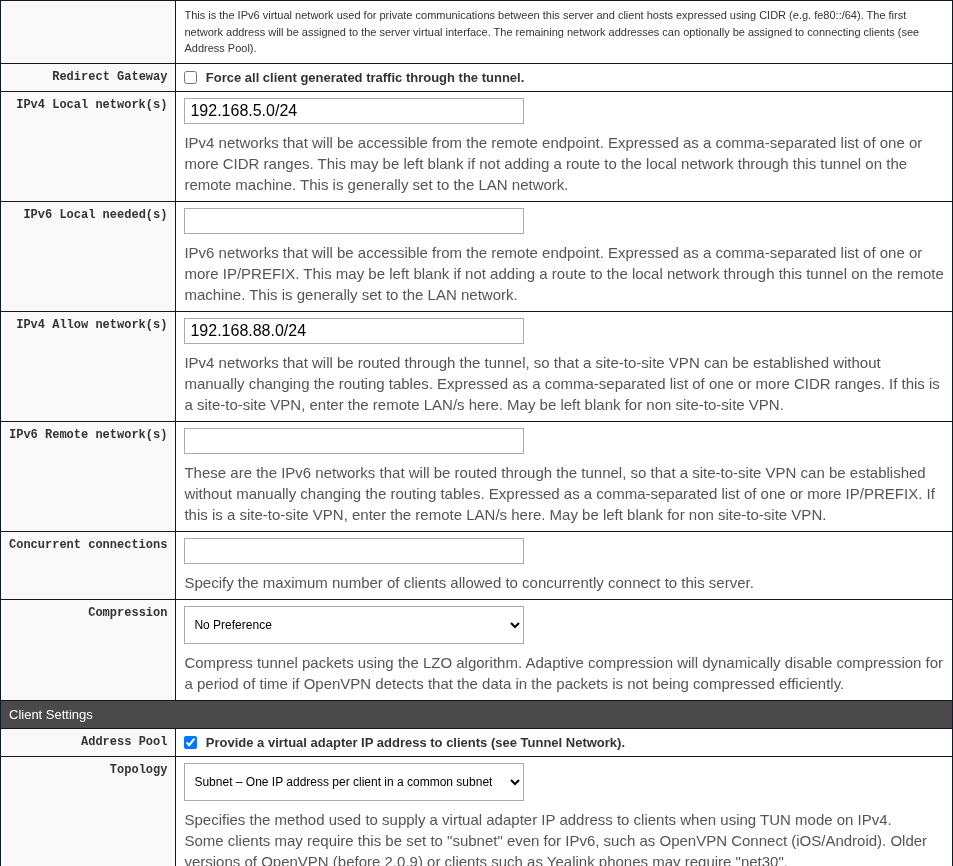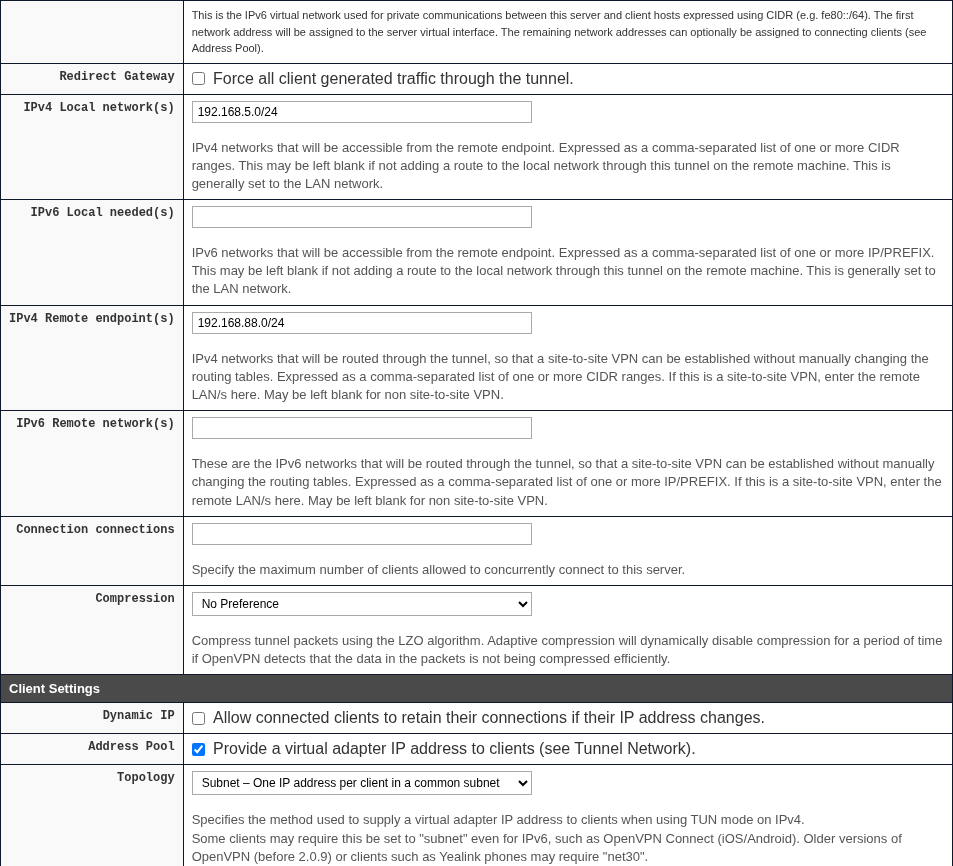"Force all client generated traffic" .checkbox-label { font-size: 16px -> 13px; font-weight: none -> bold }
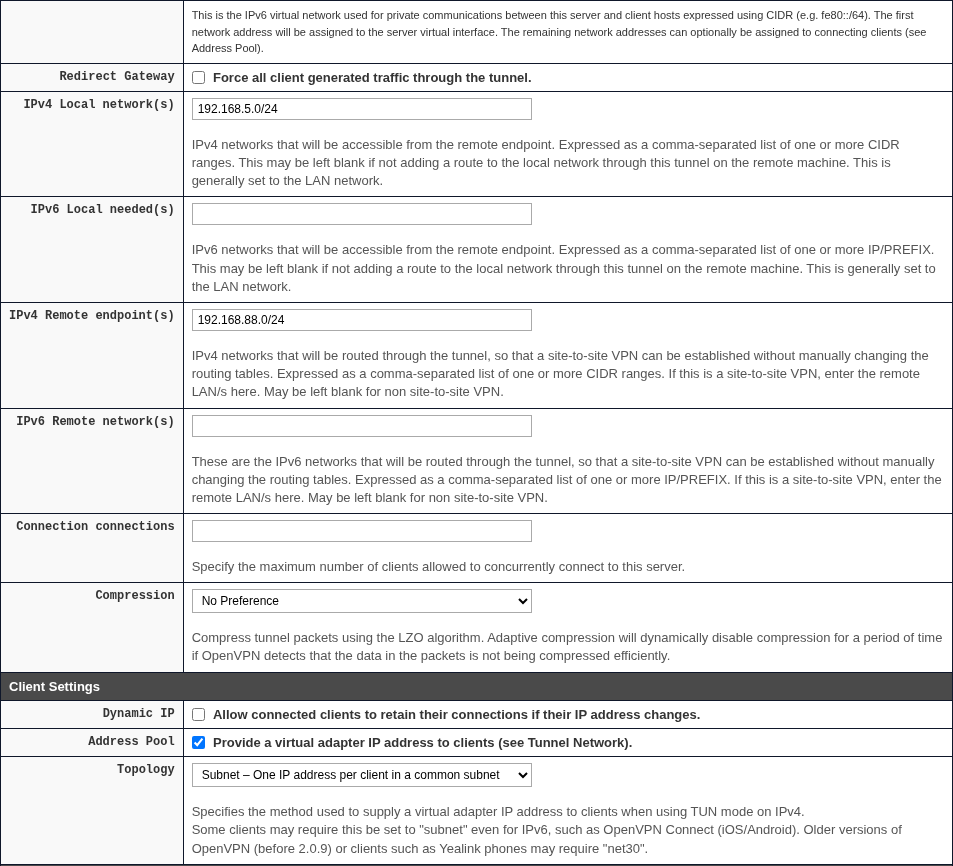"192.168.5.0/24" input[type="text"] { font-size: 12px -> 16px }
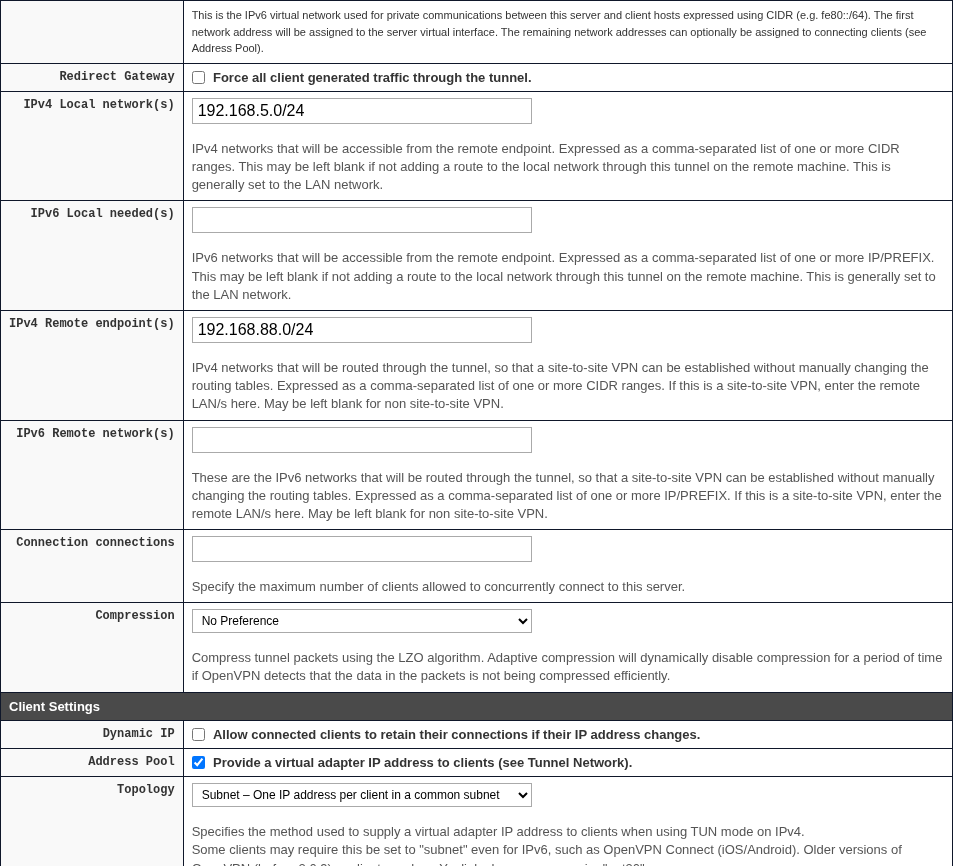"IPv4 networks that will be" .desc-text { font-size: 13px -> 15px; margin-top: 16px -> 8px }
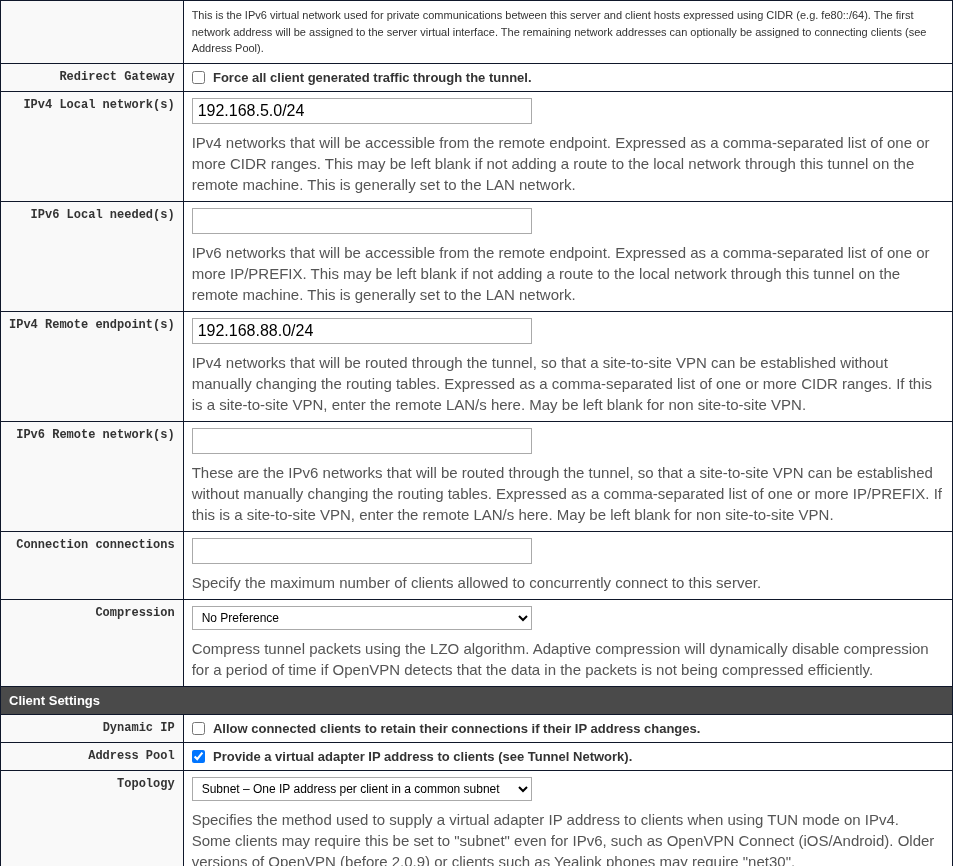"IPv4 Remote endpoint(s)" td.label-cell { text: Remote endpoint -> Allow network }
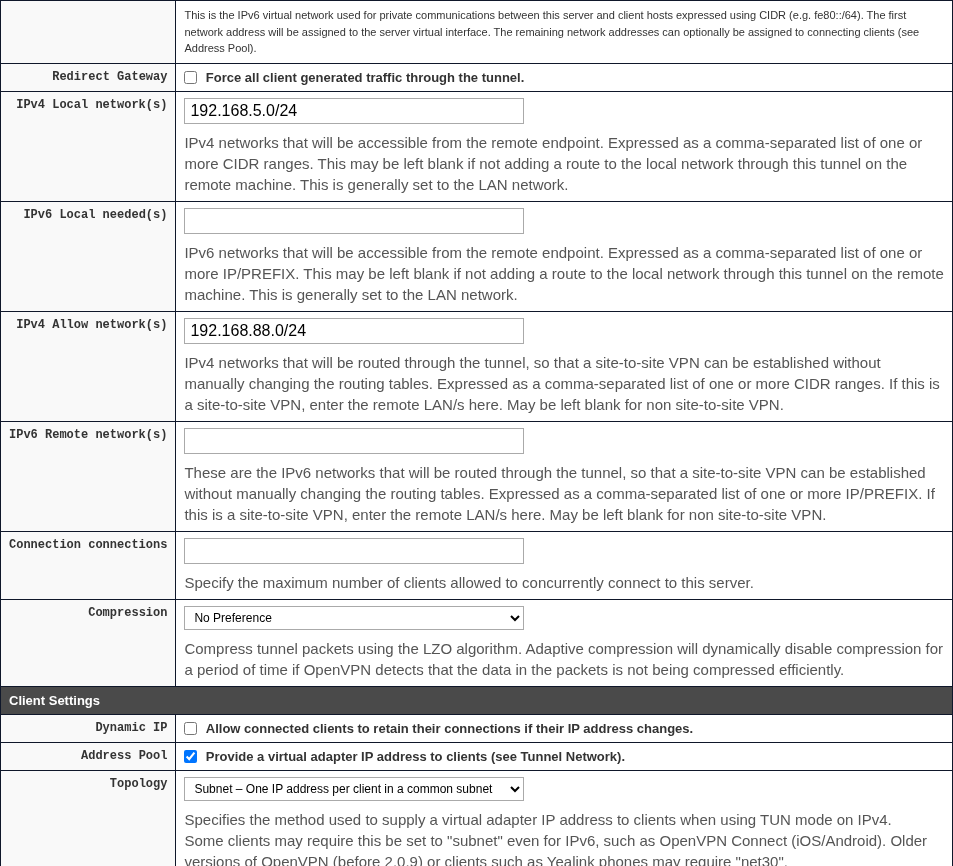"Connection connections" td.label-cell { text: Connection -> Concurrent }
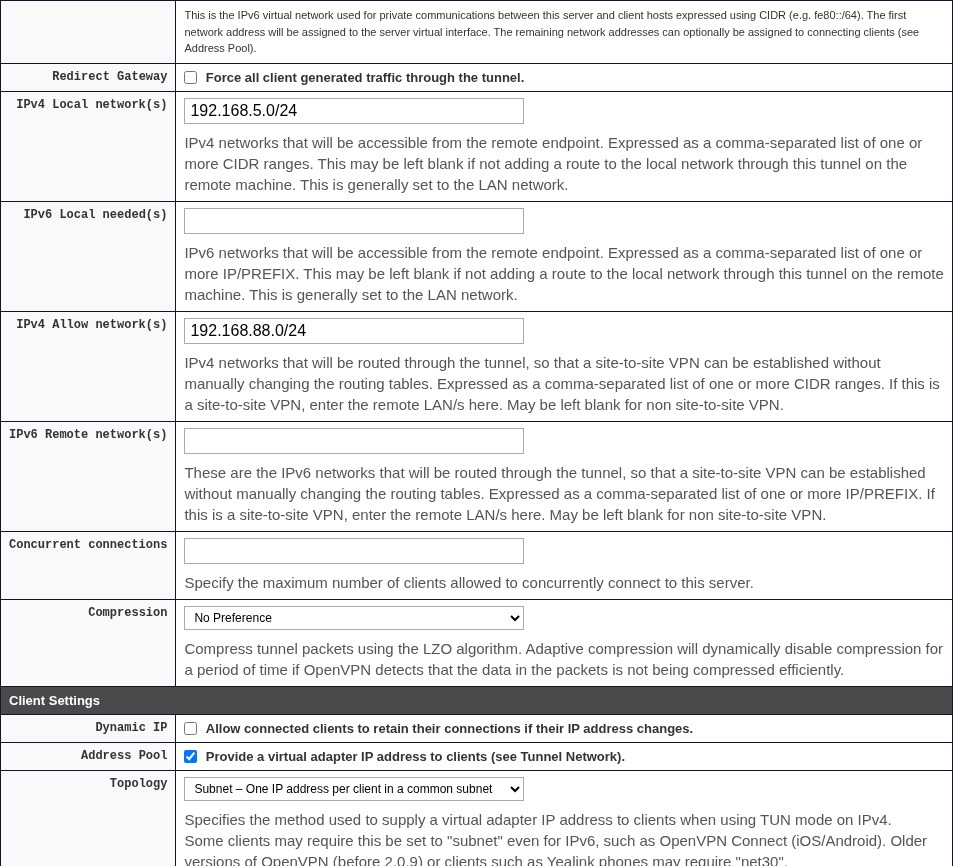"No Preference" select { padding: 3px 5px -> 10px 5px }
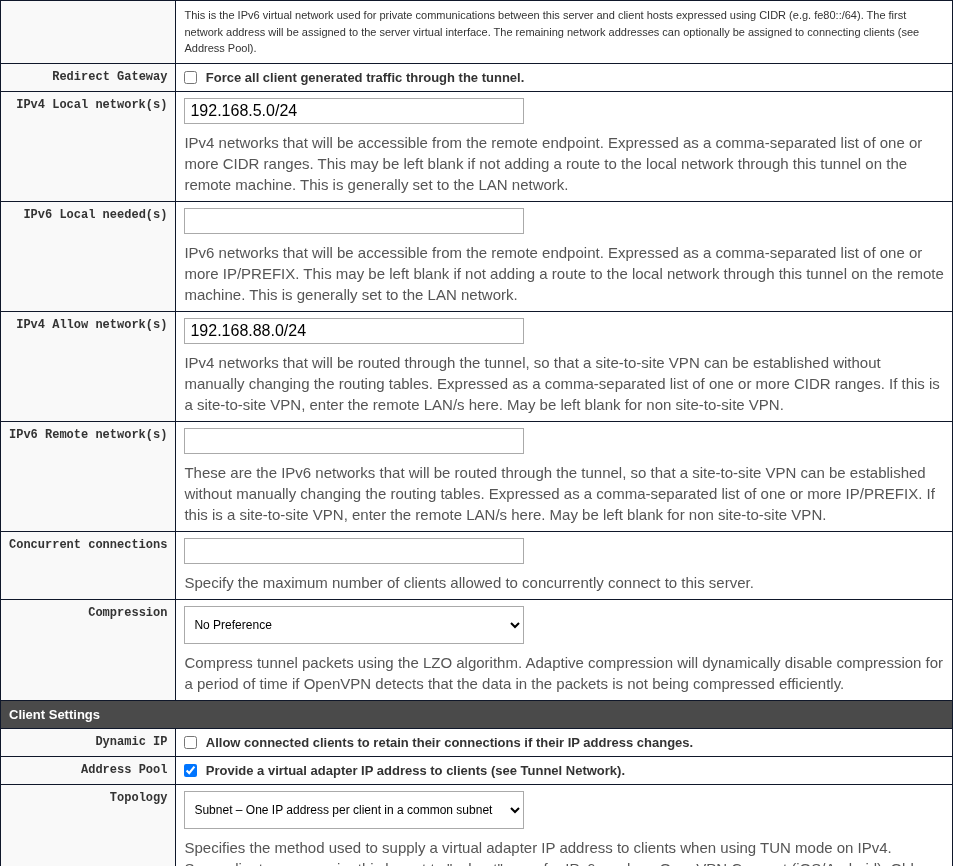"Client Settings" .section-header { font-weight: bold -> normal }
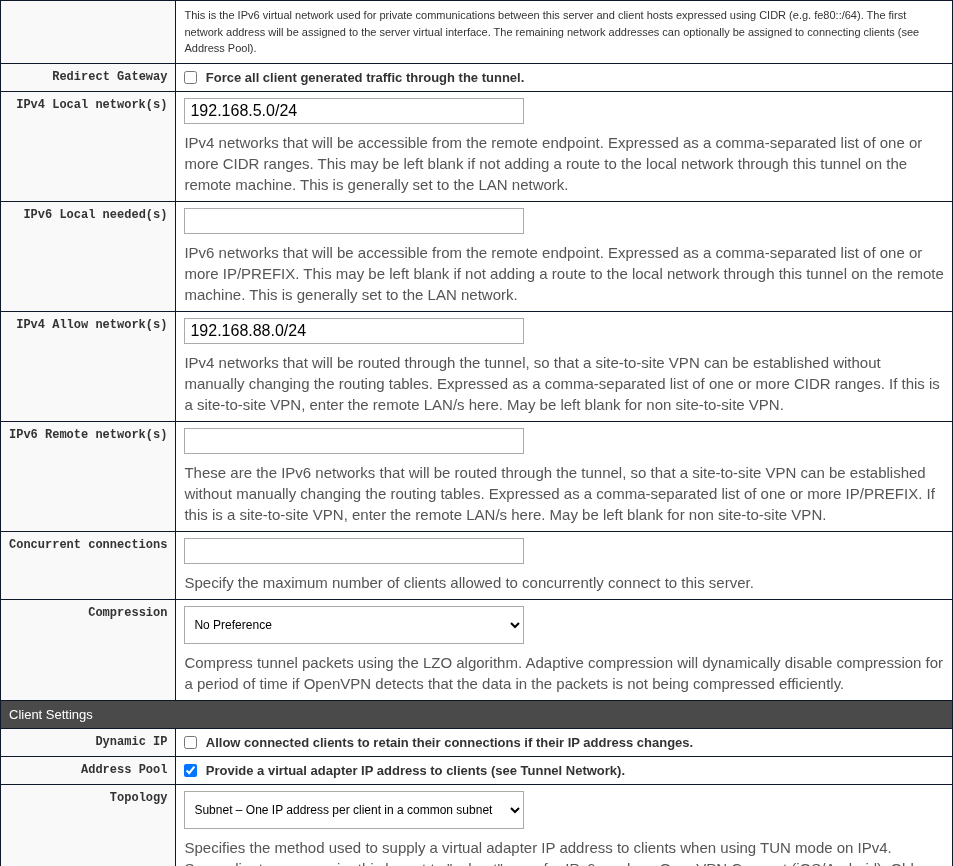"Dynamic IP" tr { html: <tr> <td>Dynamic IP</td> <td> <label> <input> <span>Allow connected clients to retain their connections if their IP address changes.</span> </label> </td> </tr> -> none }
